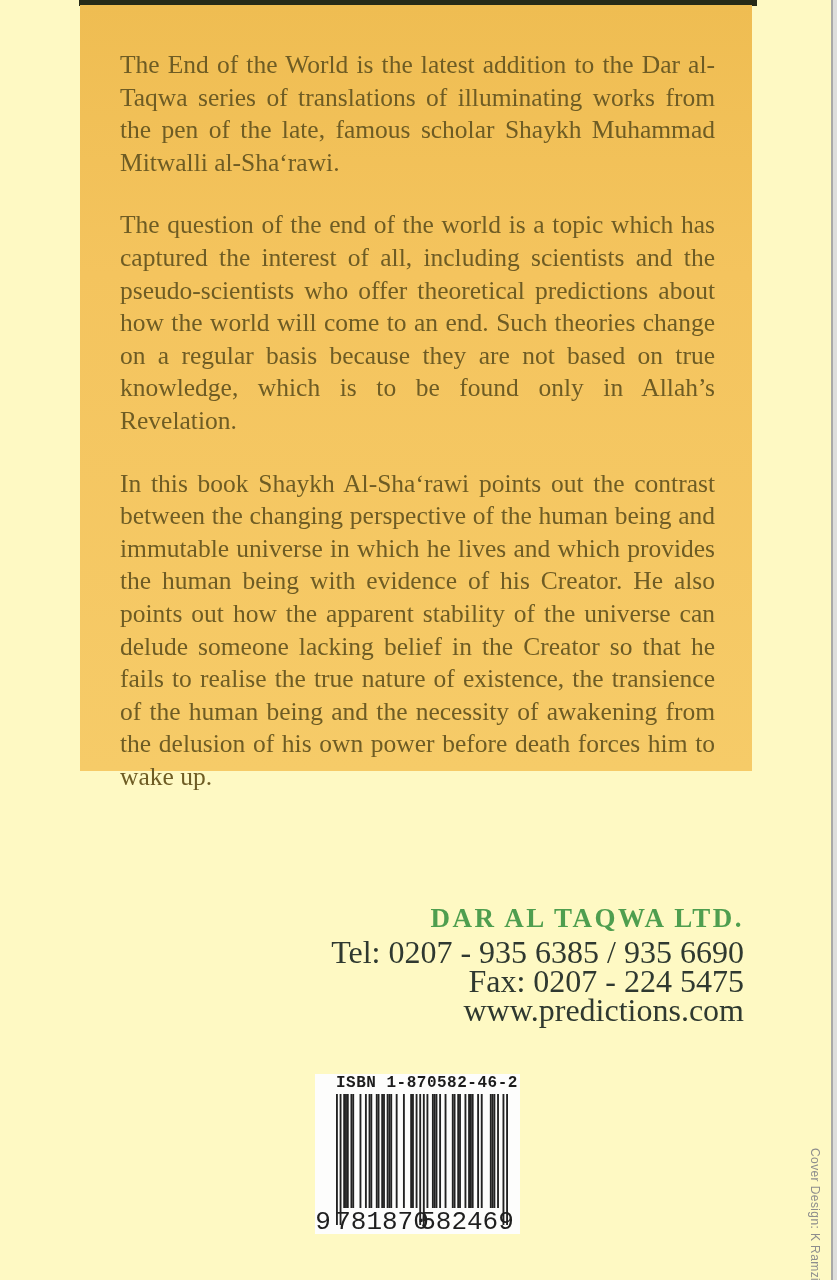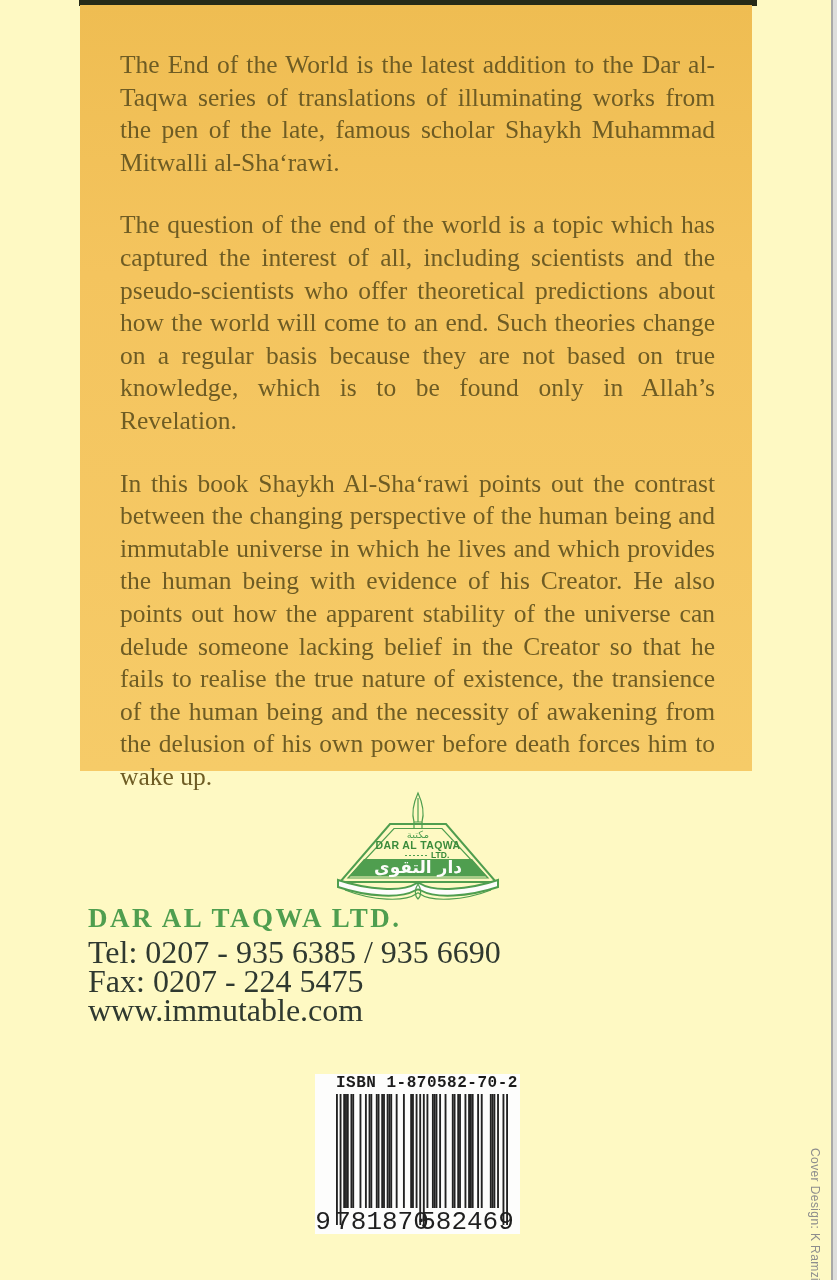"مكتبة" div.logo-wrap { html: <div> <svg> <path></path> <path></path> <path></path> <path></path> <path></path> <text>مكتبة</text> <text>DAR AL TAQWA</text> <text>LTD.</text> <path></path> <path></path> <text>دار التقوى</text> <path></path> <path></path> <path></path> </svg> </div> -> none }
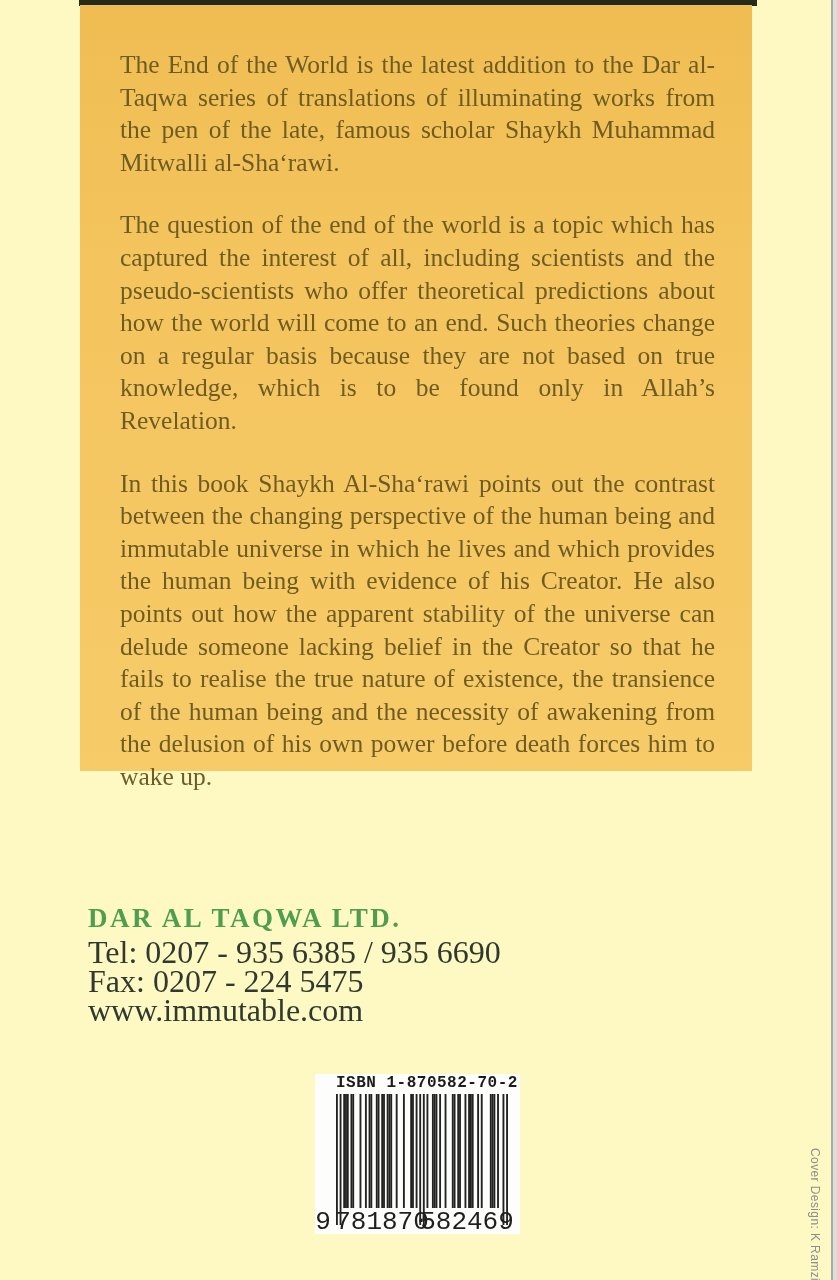"DAR AL TAQWA LTD." .center-col { left: 88px -> 72px; text-align: left -> right }
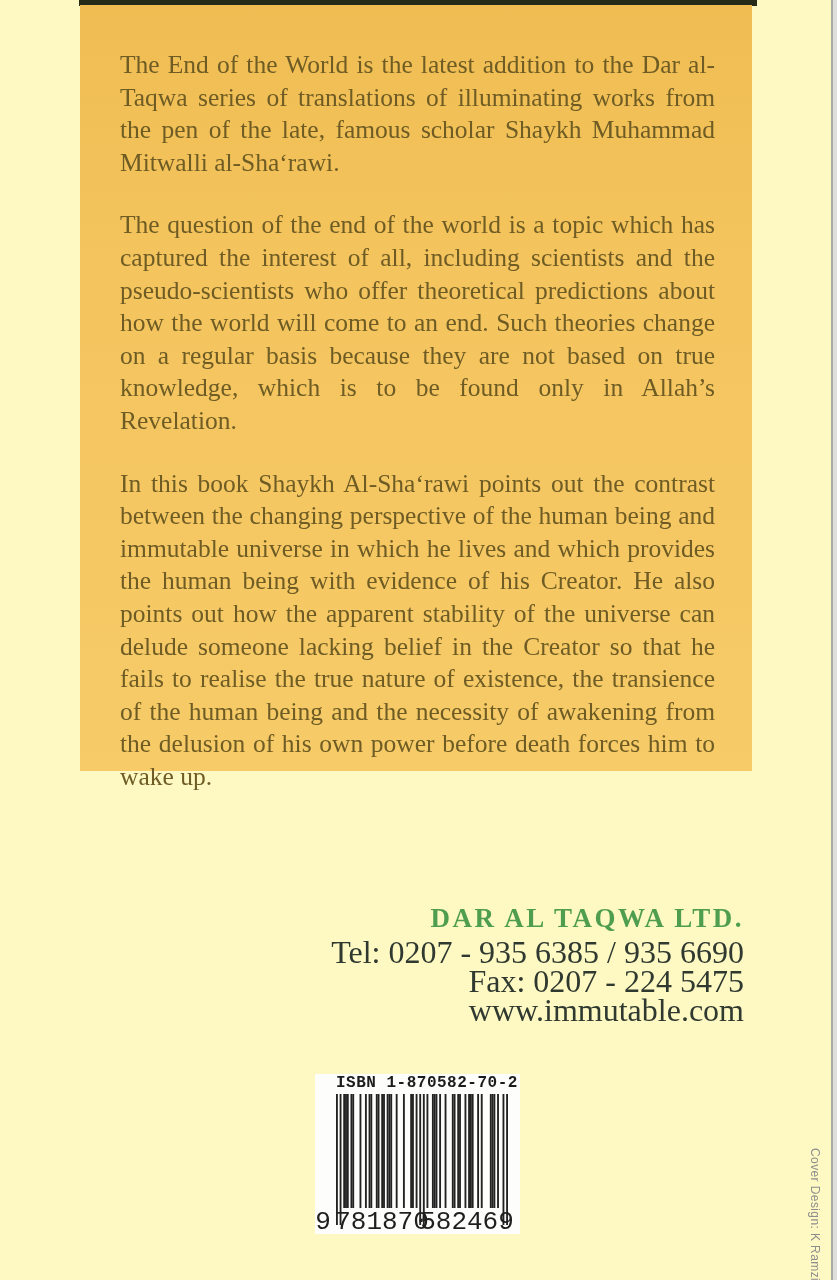"www.immutable.com" div.center-col { text: www.immutable.com -> www.predictions.com }
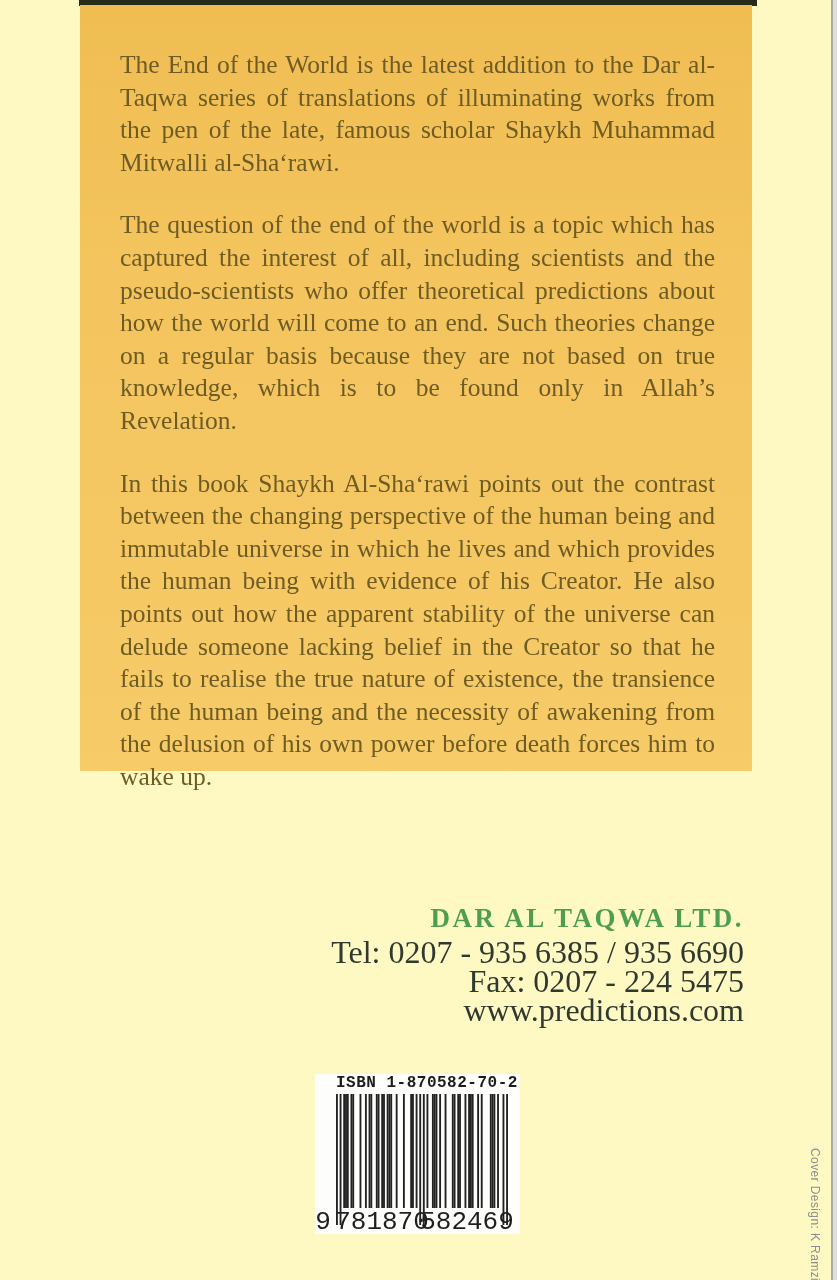"ISBN 1-870582-70-2" div.isbn-label { text: 1-870582-70-2 -> 1-870582-46-2 }
